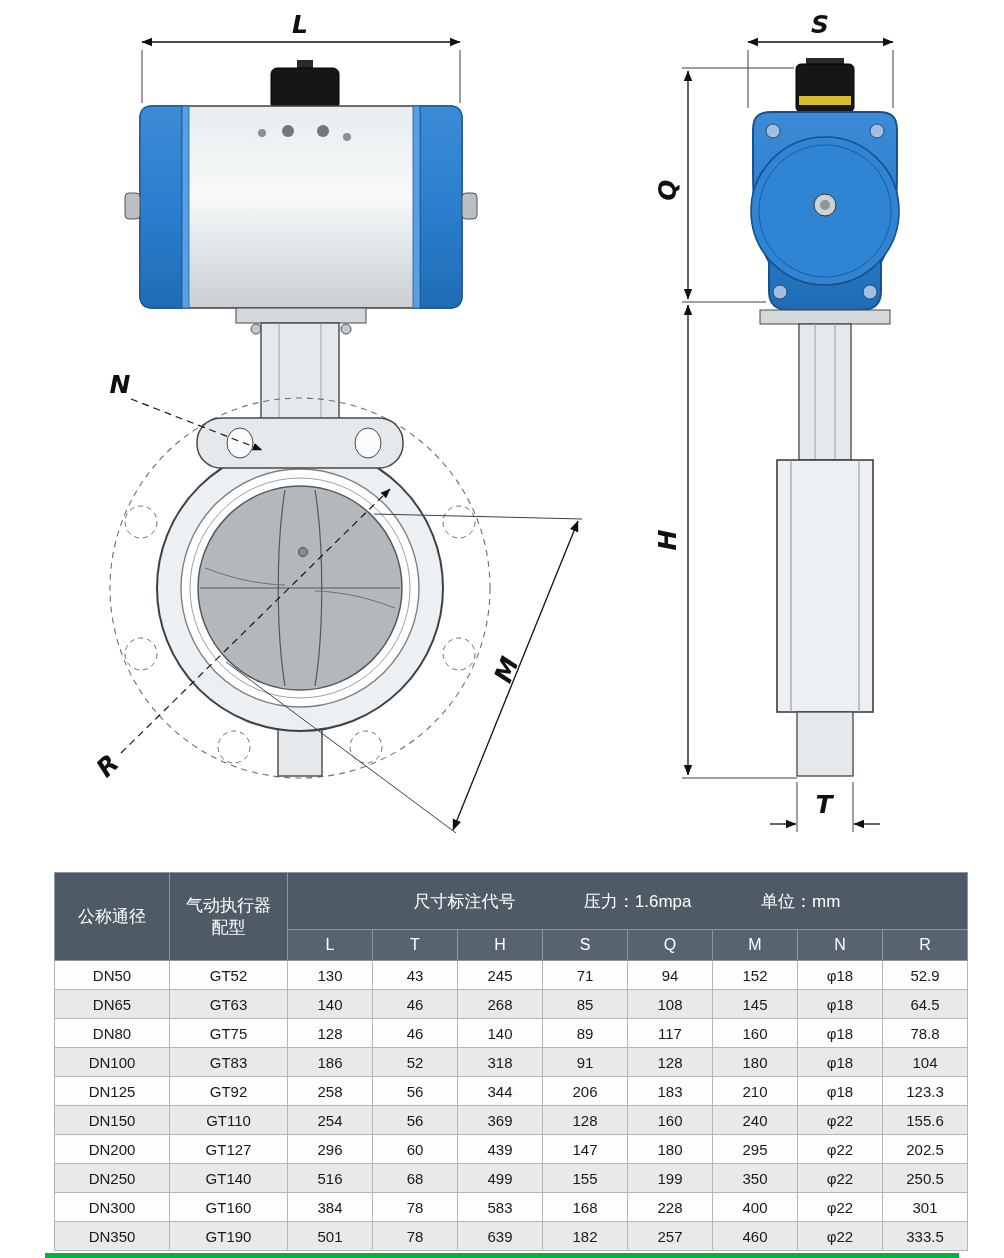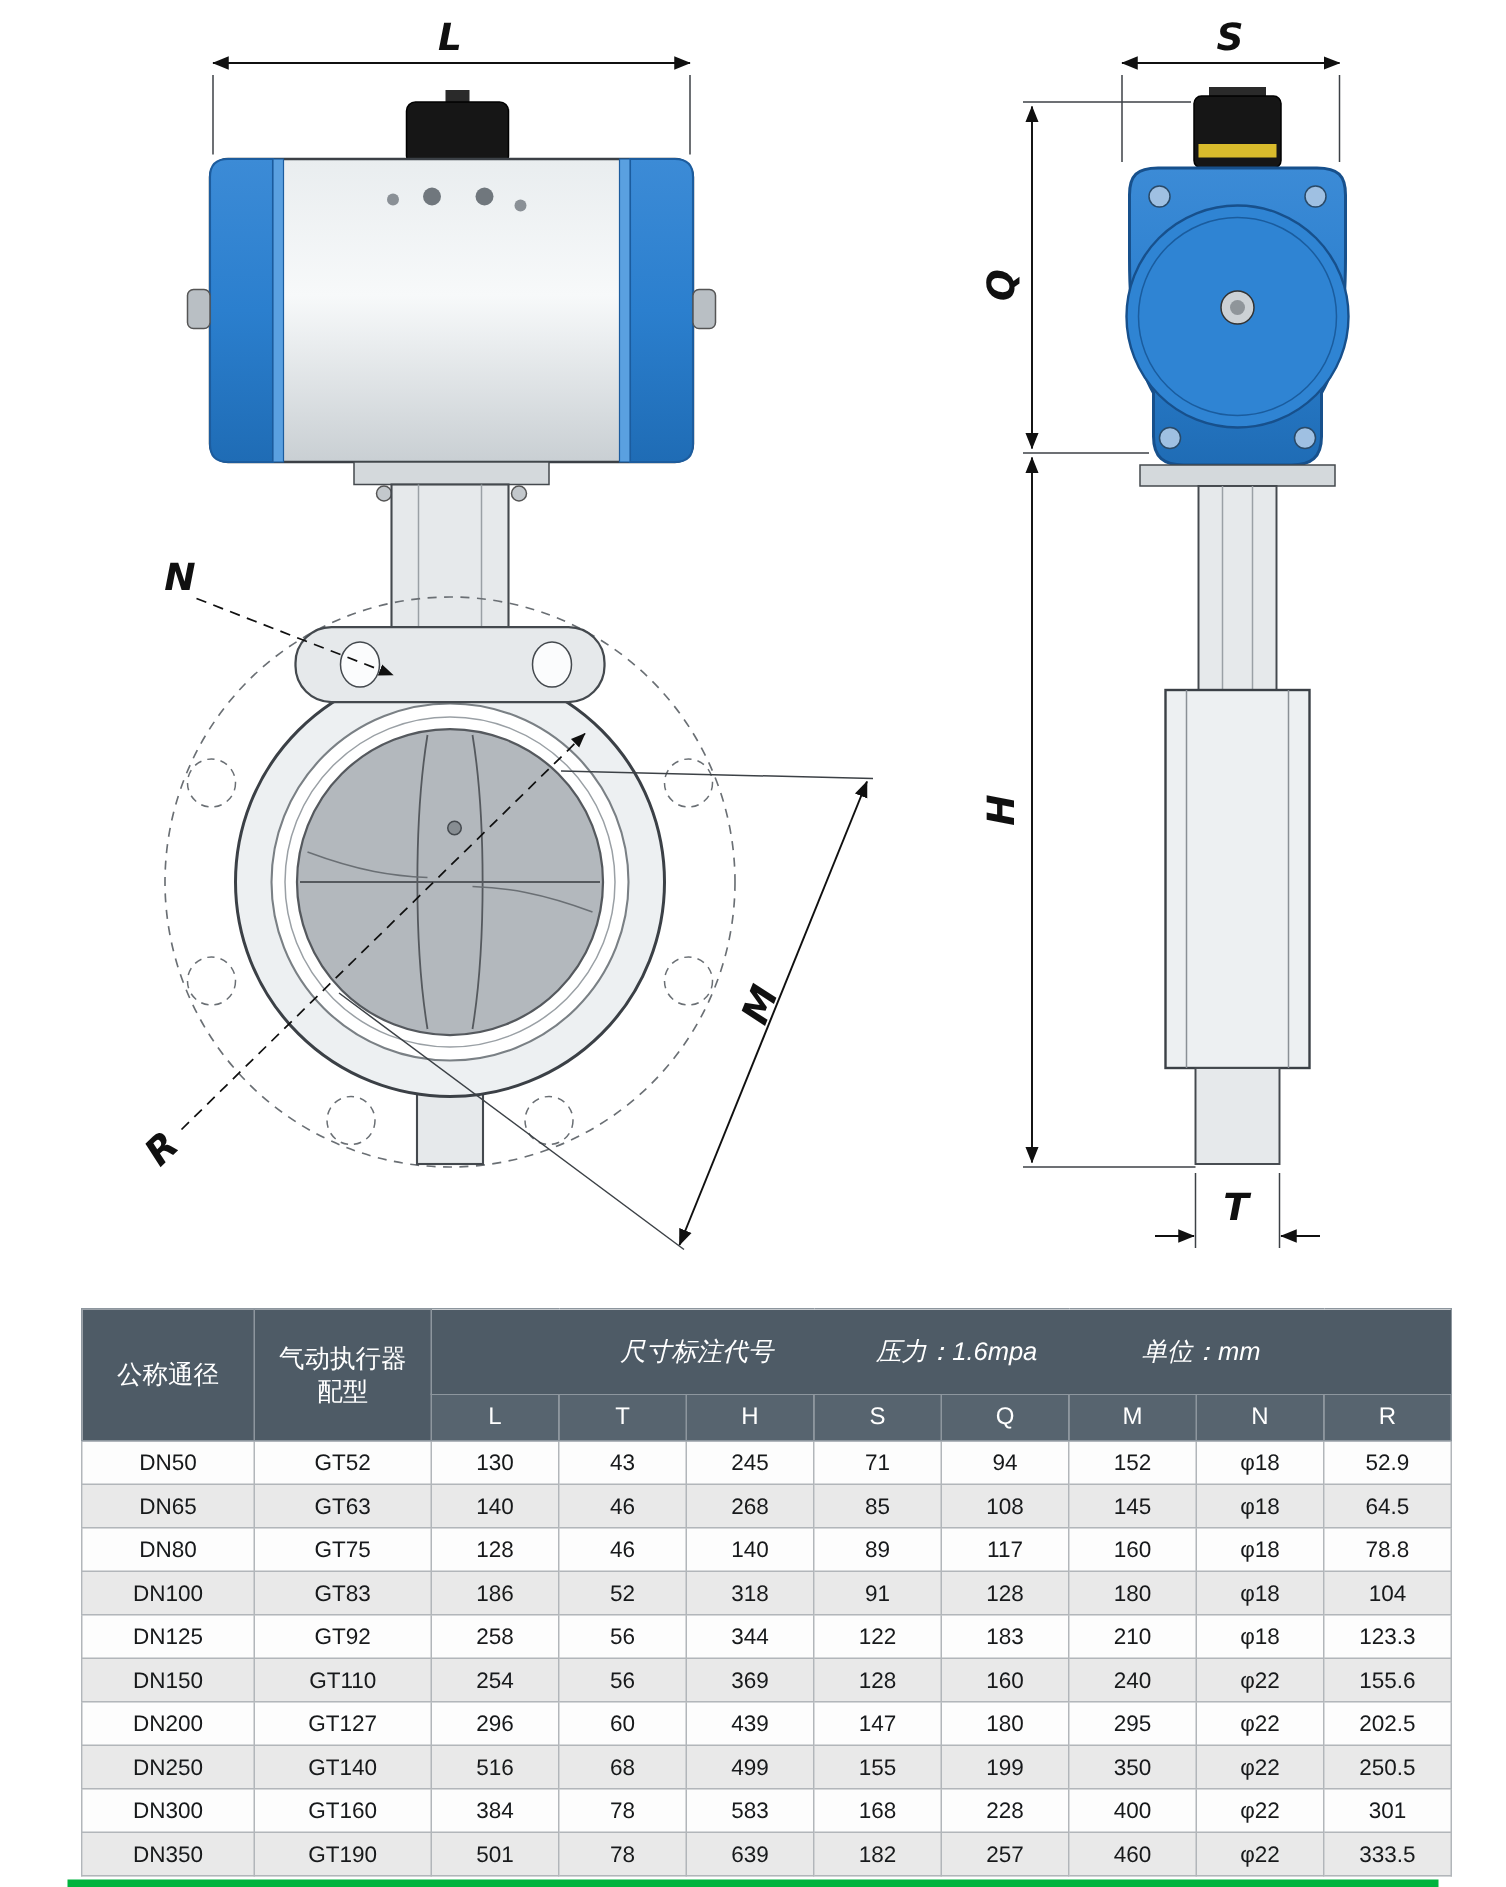"尺寸标注代号" .dim-span-cell span { font-style: italic -> none }
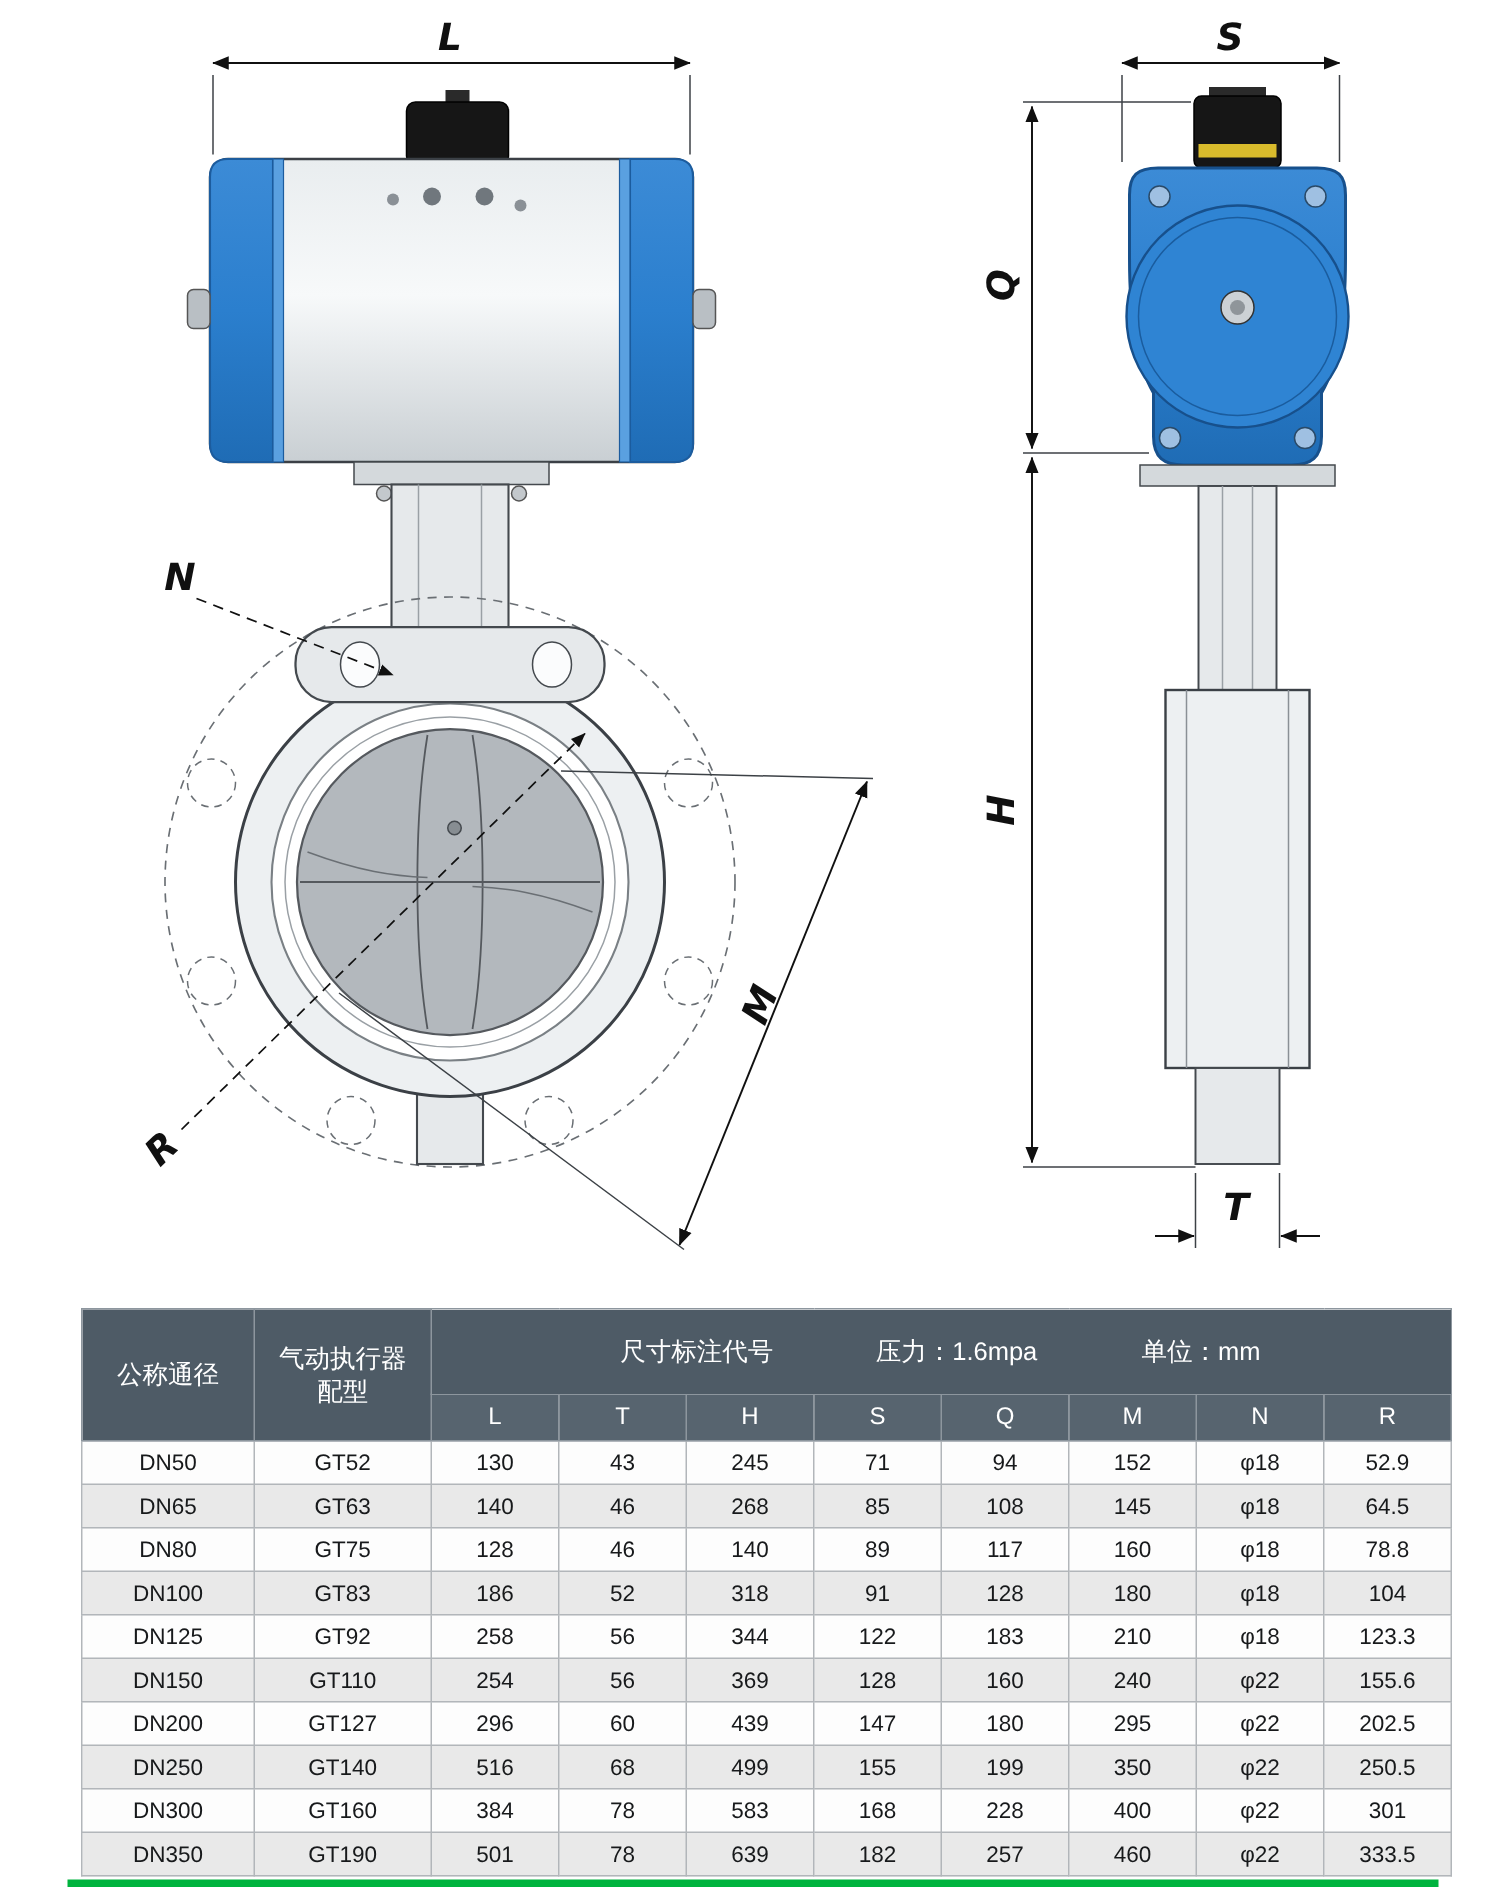"122" td { text: 122 -> 206 }
